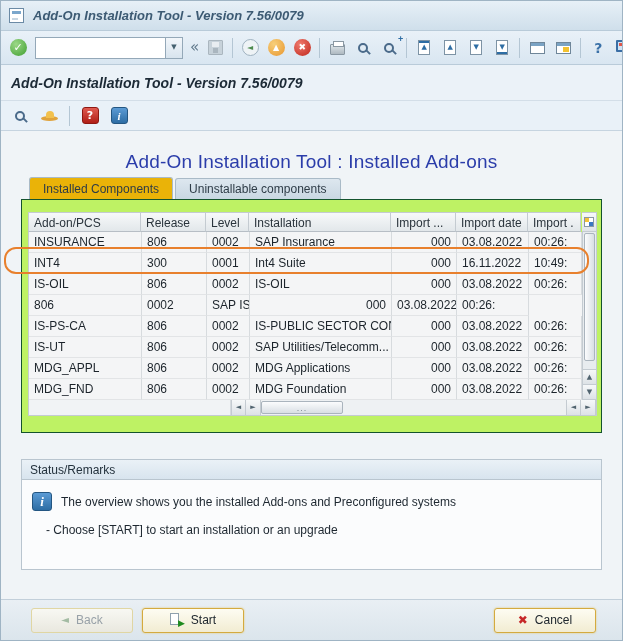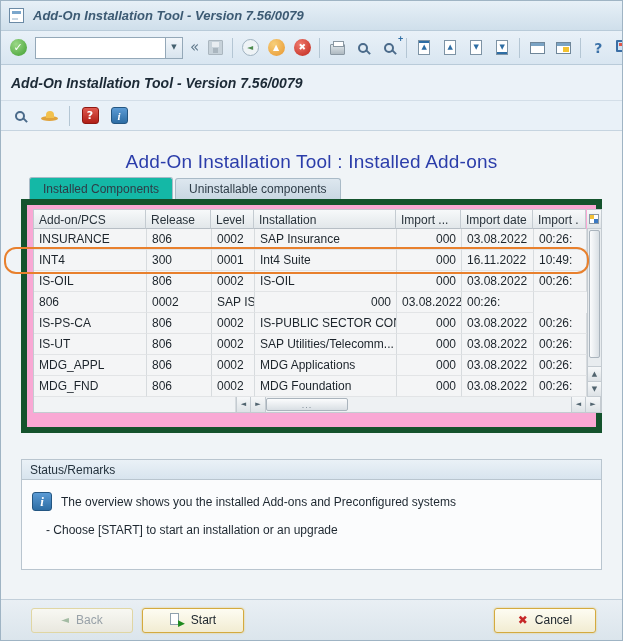"Installed Components" .tab.active { background: #14b8a6 -> #eab308 }
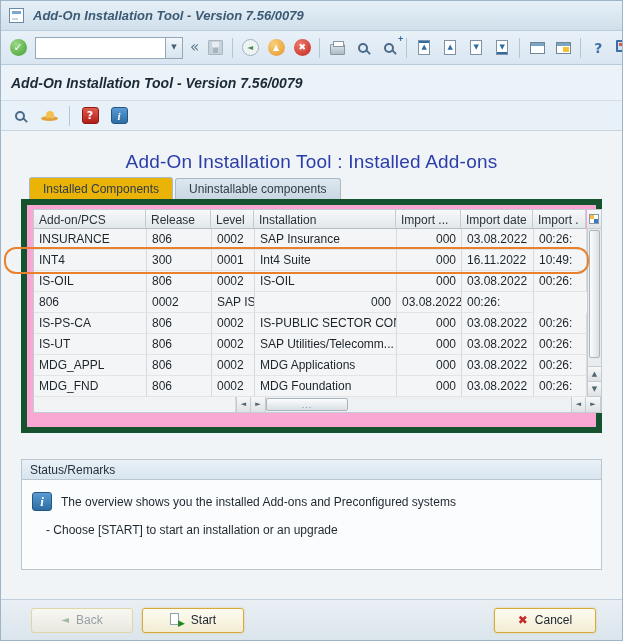"Add-on/PCS" .tab-panel { background: #f9a8d4 -> #bef264; border: 6px solid #14532d -> 1px solid #14532d; padding: 4px 0 0 6px -> 12px 0 0 6px }
